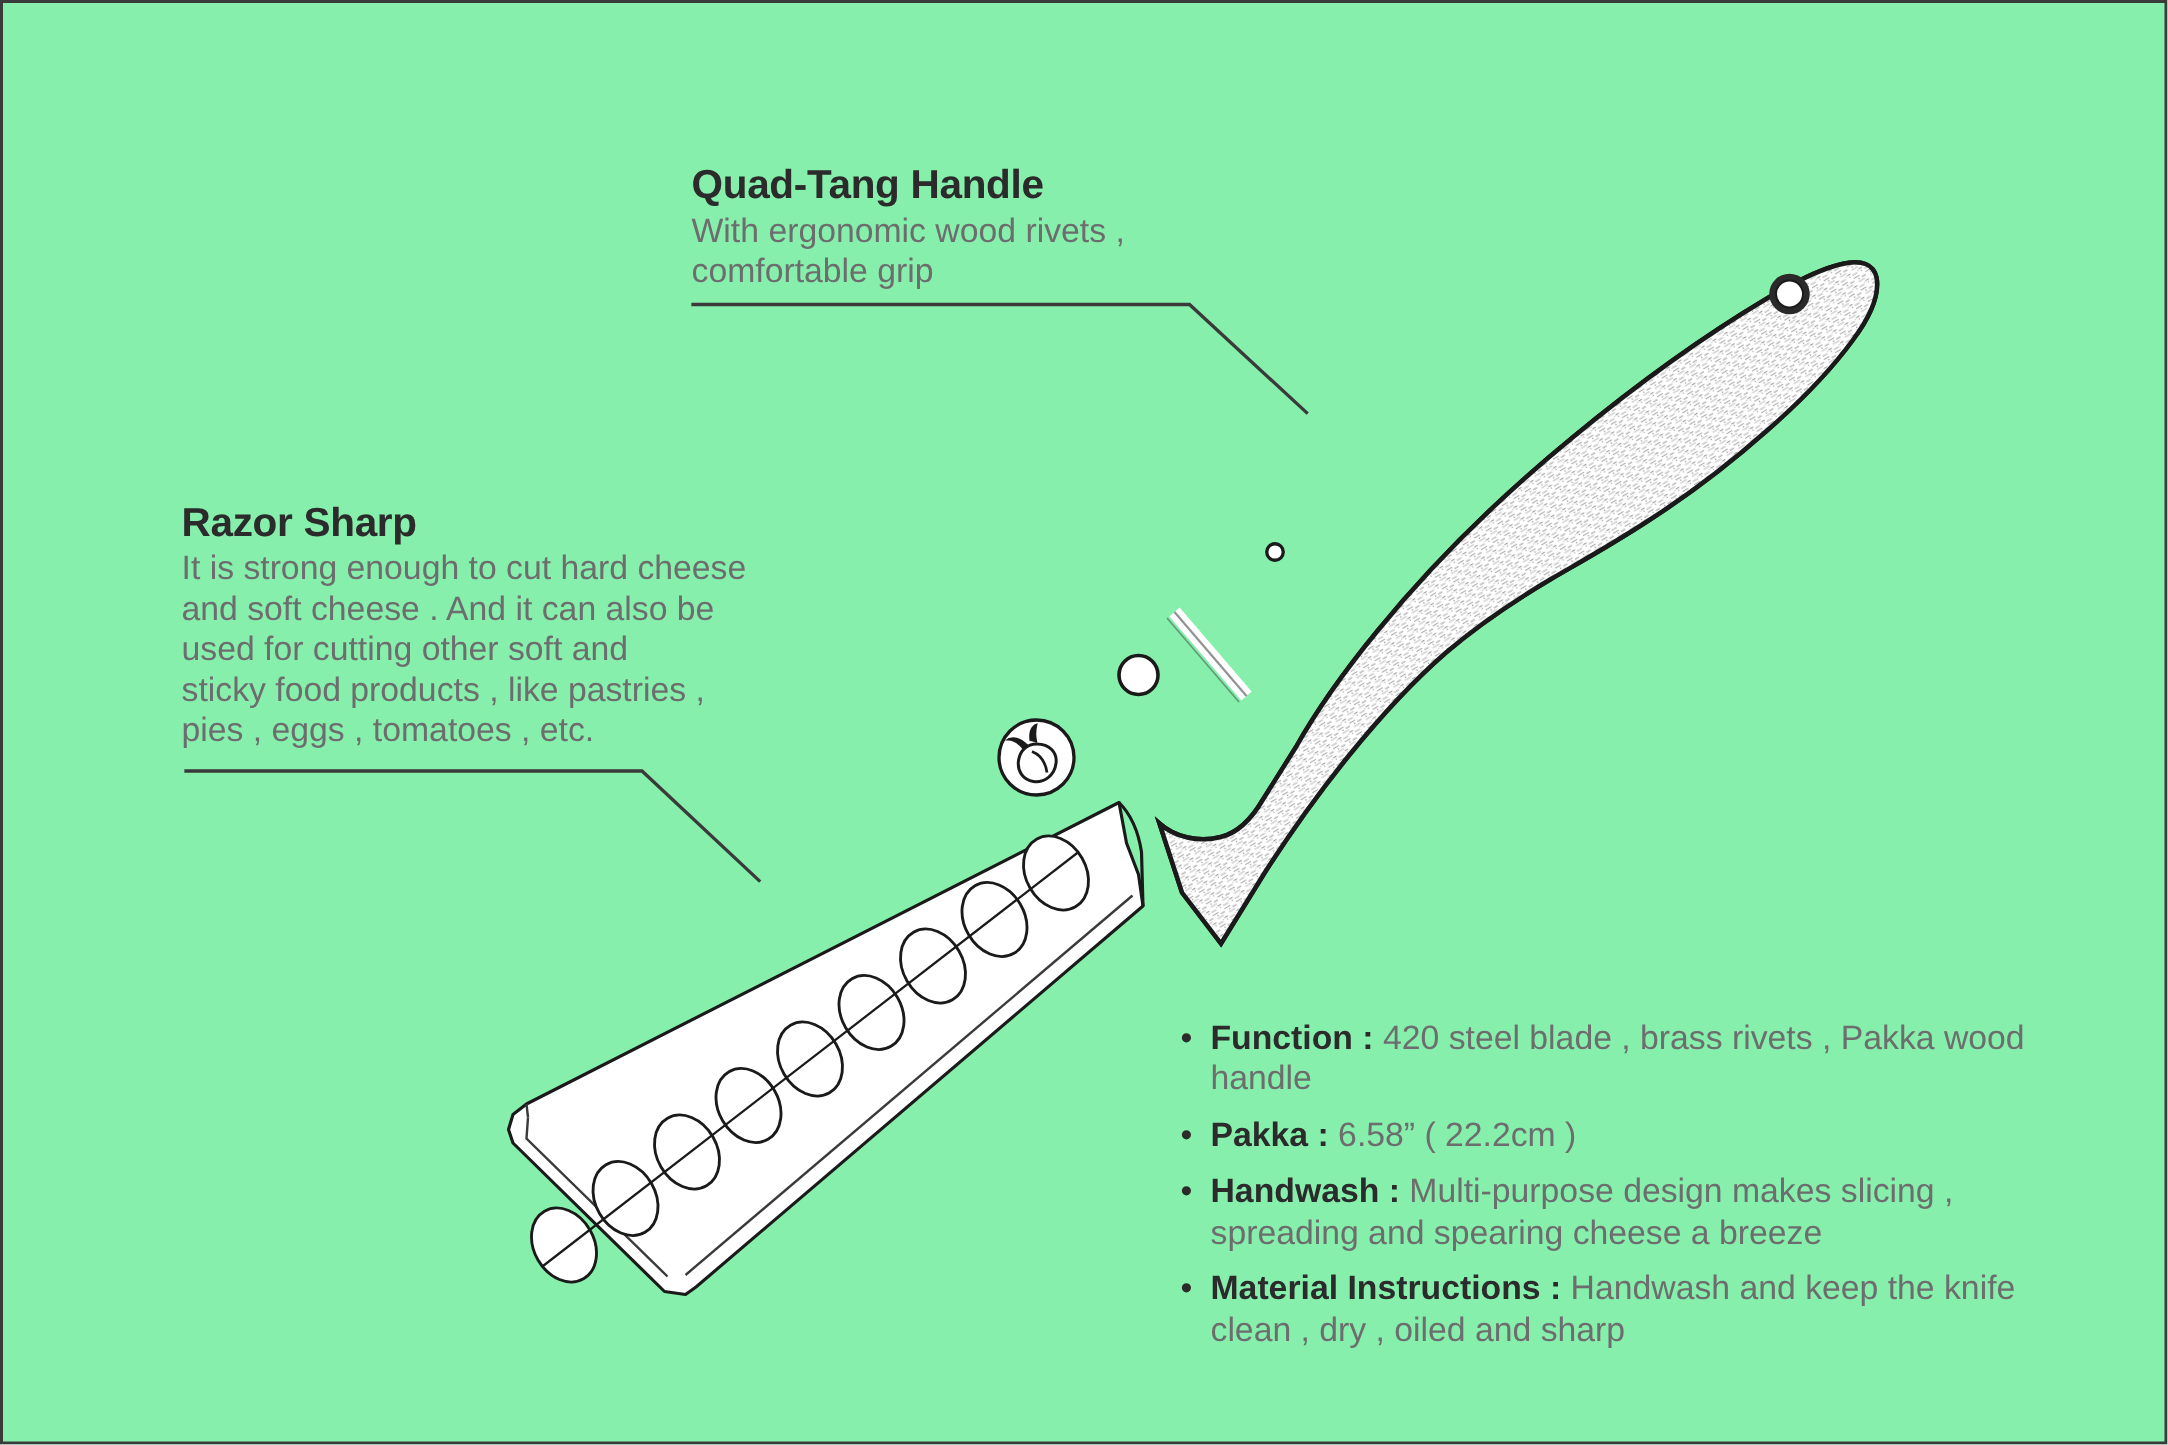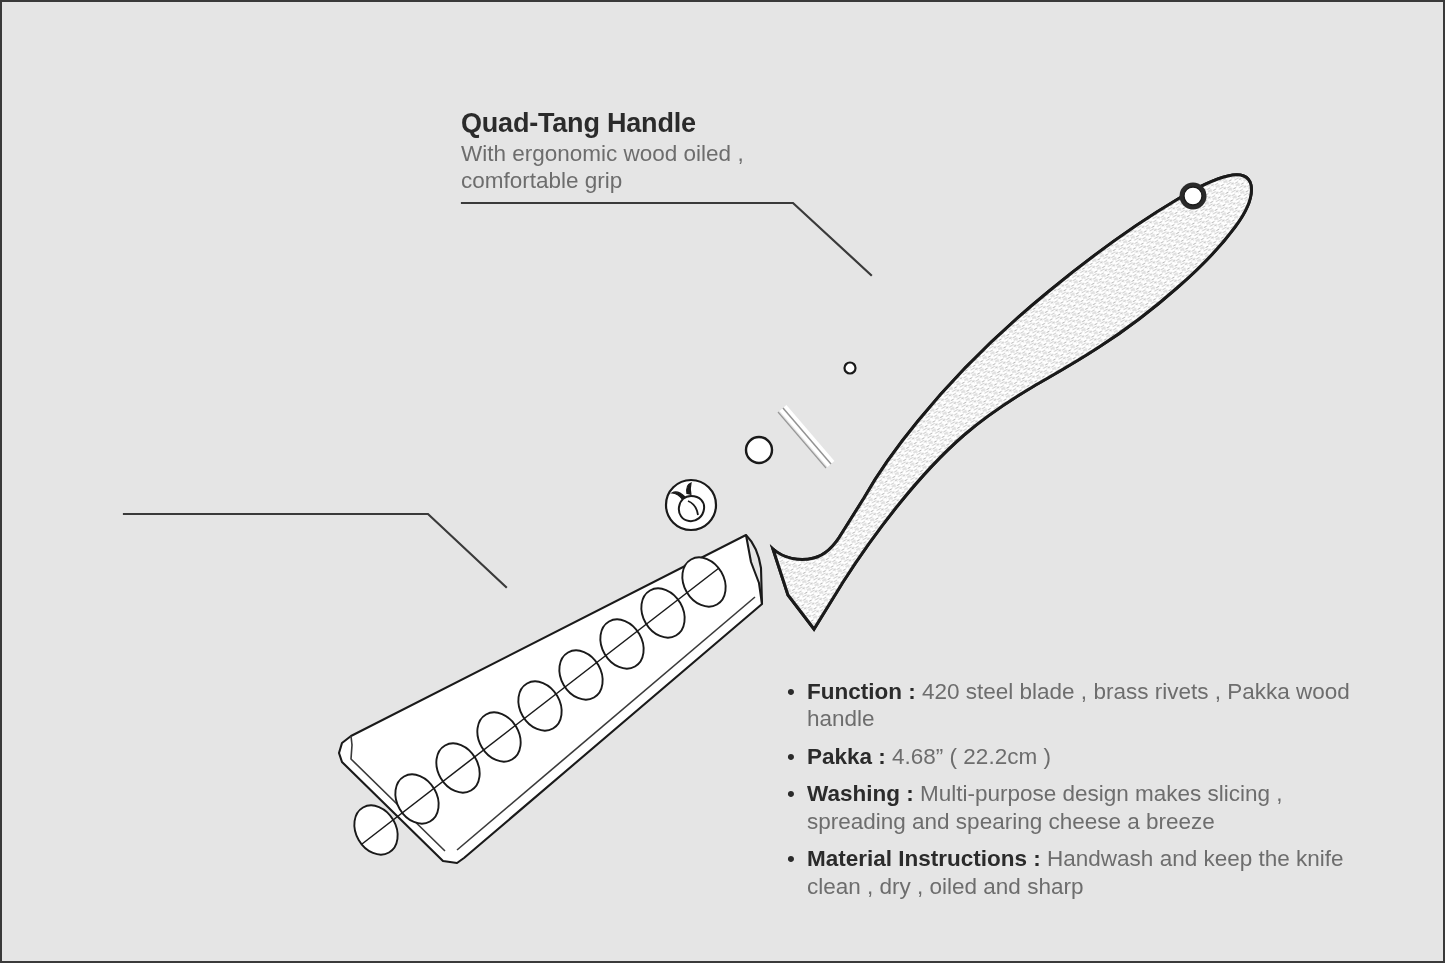"Quad-Tang Handle" #page { background: #e5e5e5 -> #86efac }
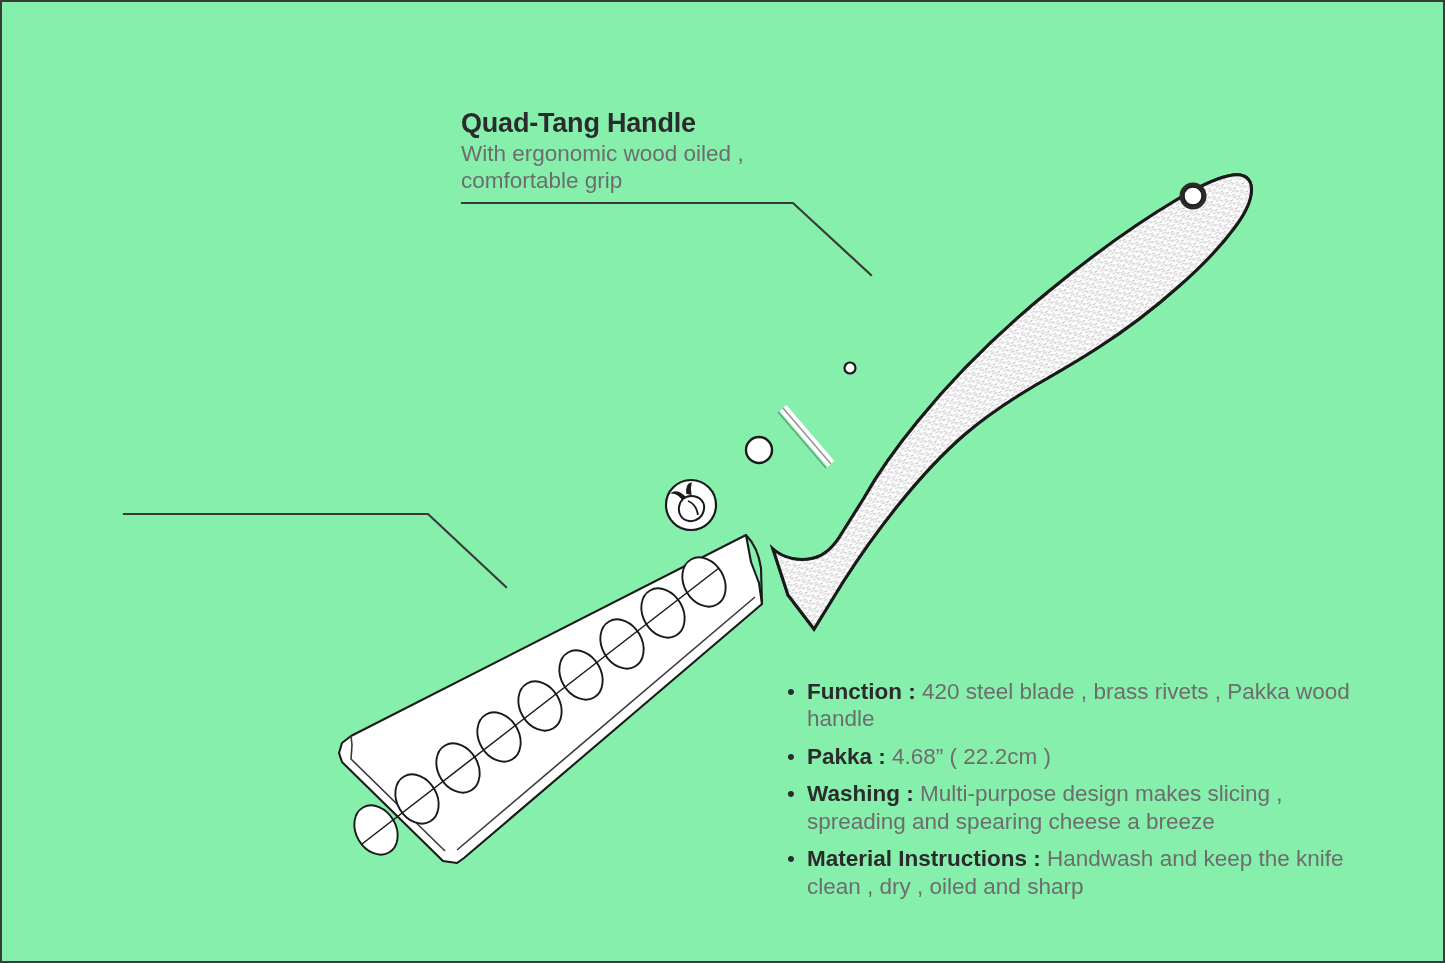"With ergonomic wood oiled ," div.c-body { text: oiled -> rivets }
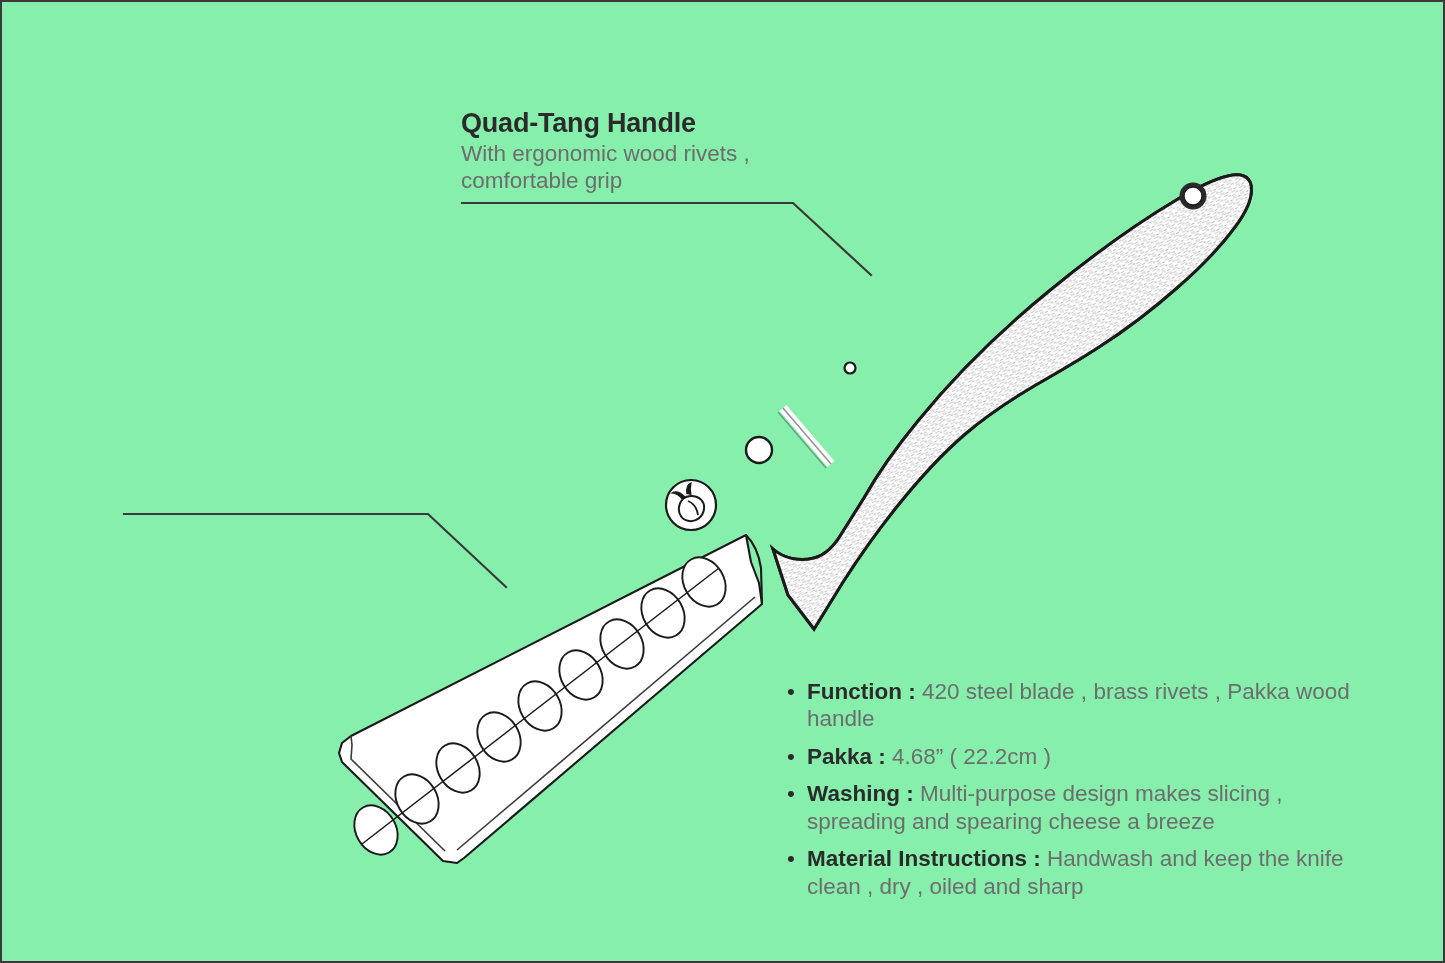"Razor Sharp" div.callout { html: none -> <div> <div>Razor Sharp</div> <div>It is strong enough to cut hard cheese and soft cheese . And it can also be used for cutting other soft and sticky food products , like pastries , pies , eggs , tomatoes , etc.</div> </div> }
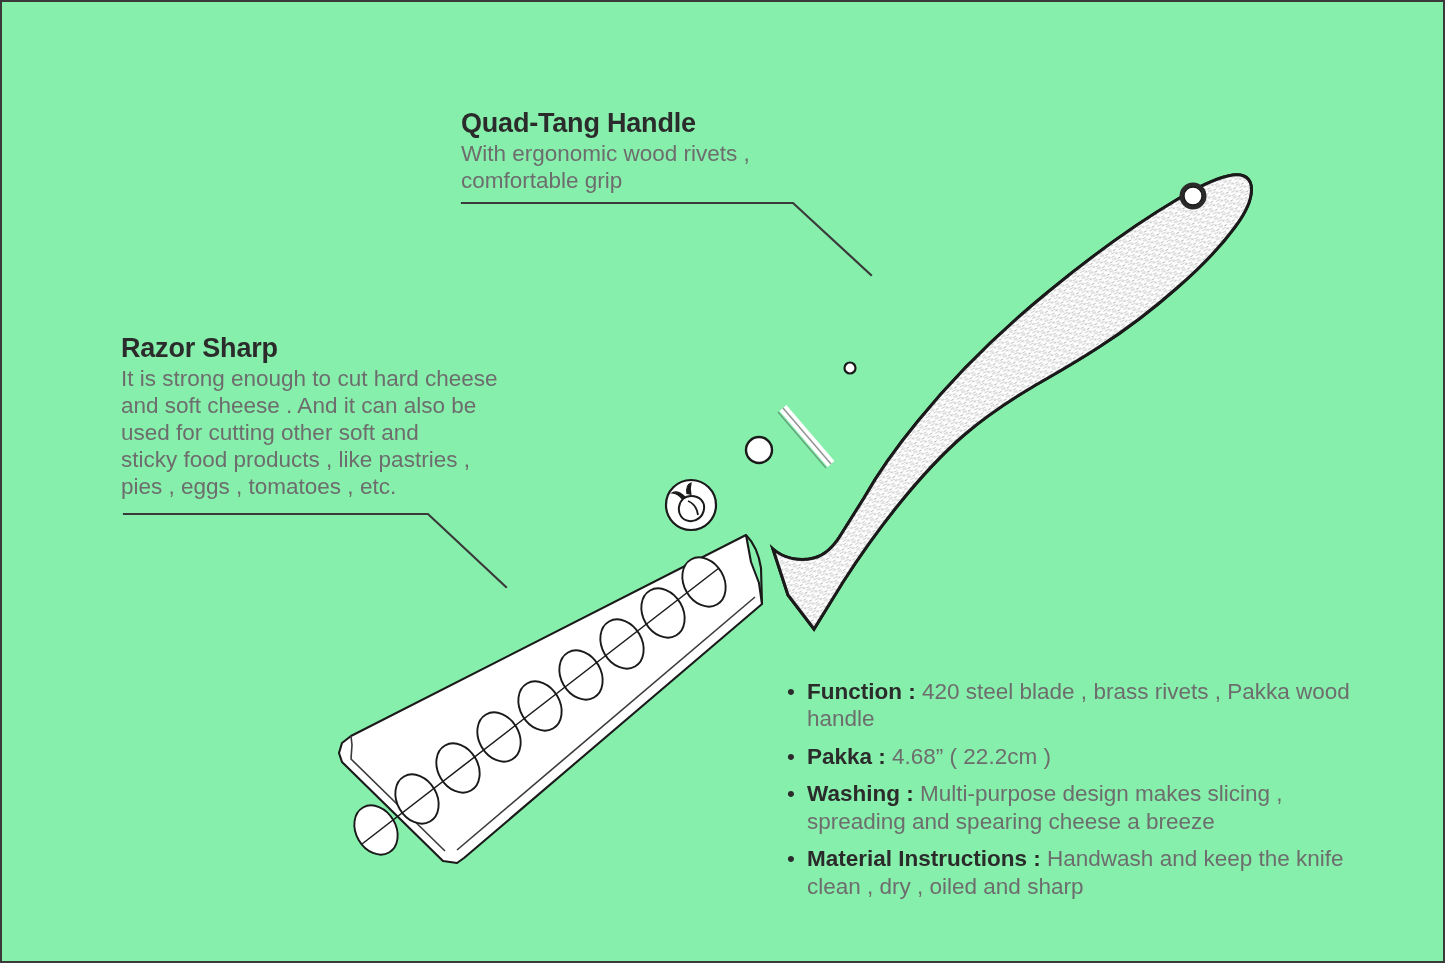"4.68” ( 22.2cm )" span.val { text: 4.68 -> 6.58 }
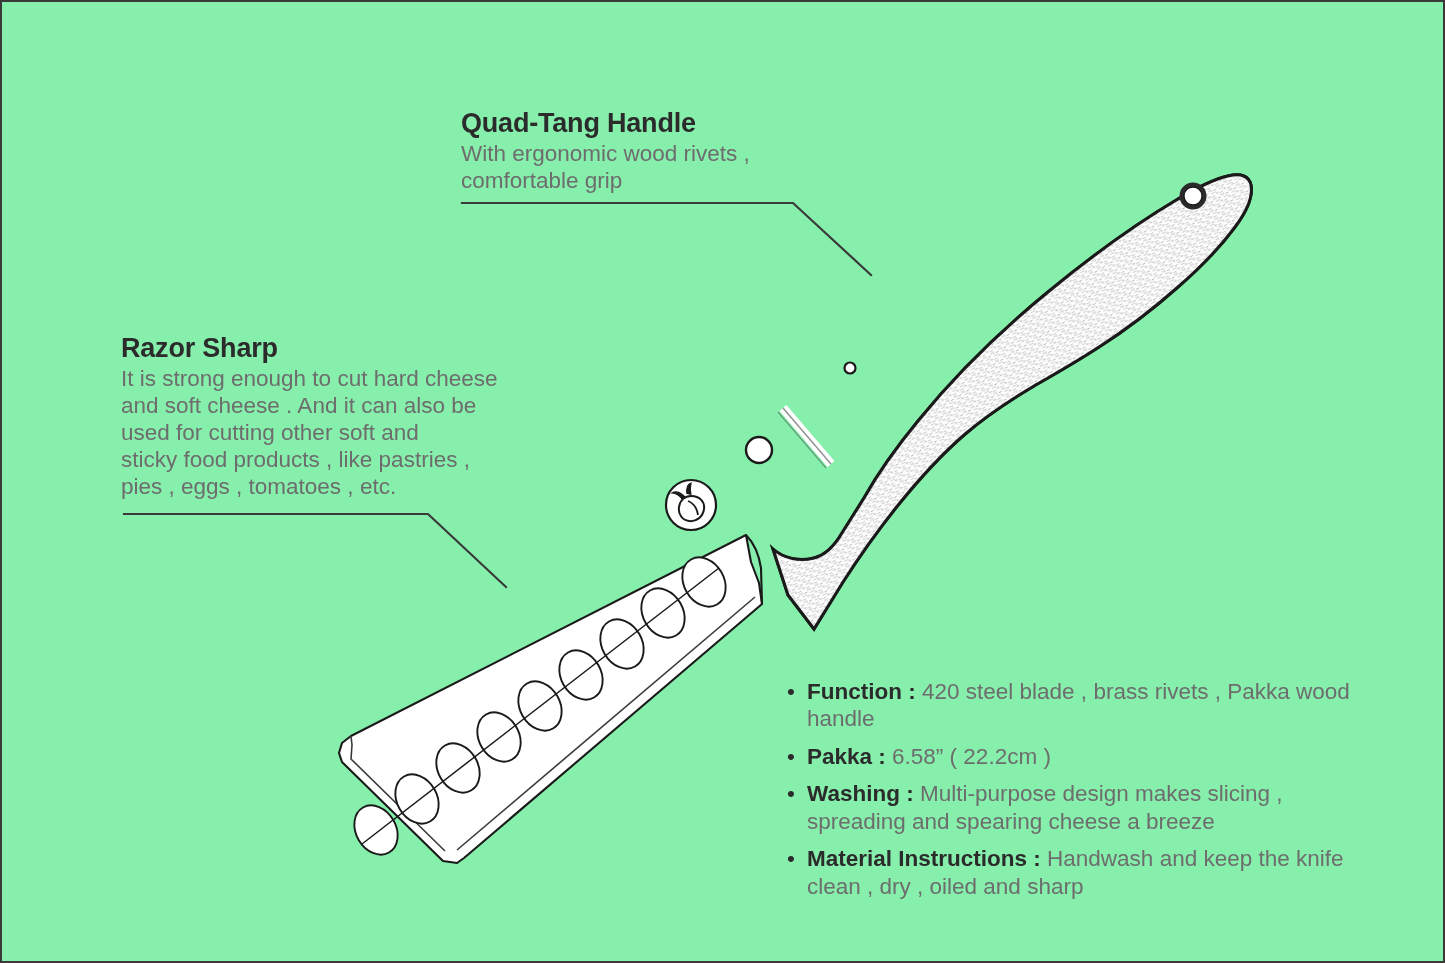"Washing :" span.lbl { text: Washing -> Handwash }
